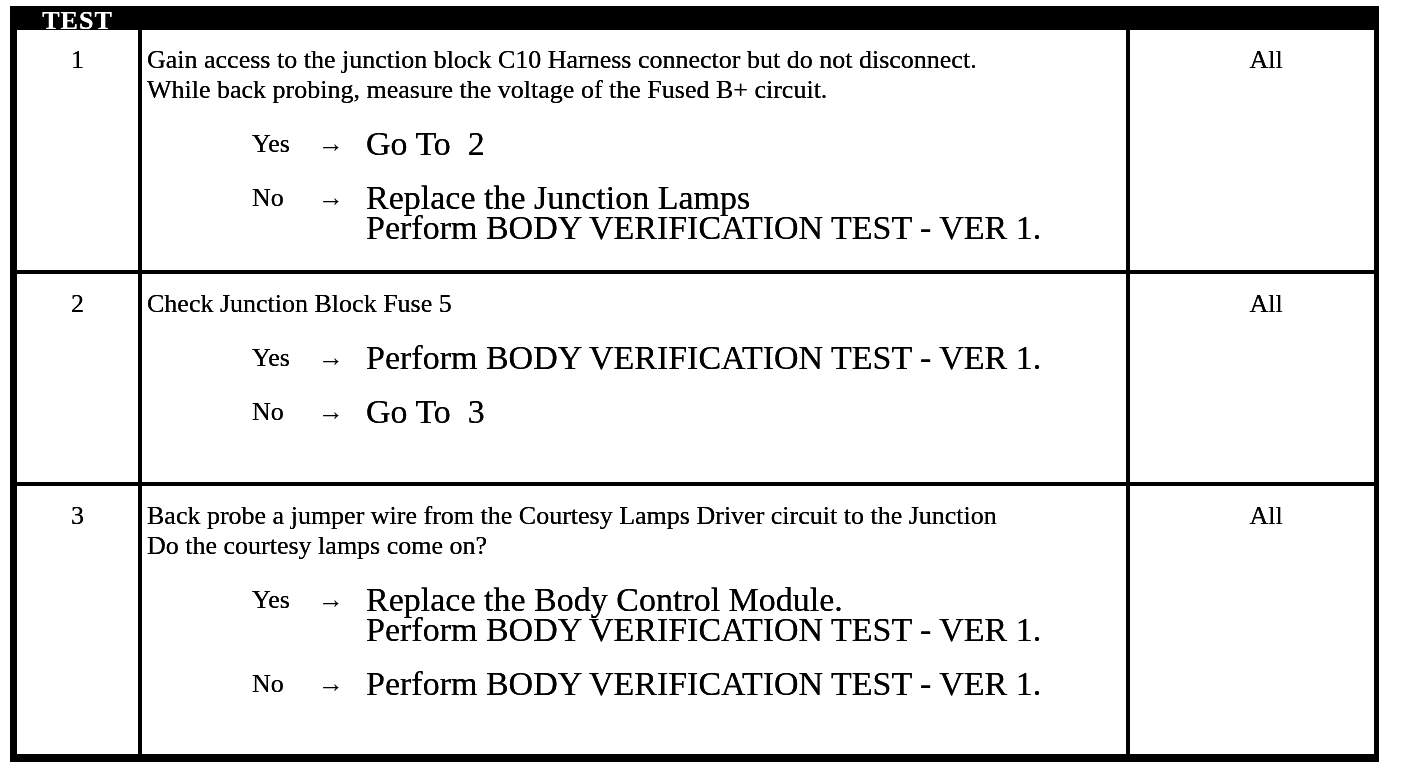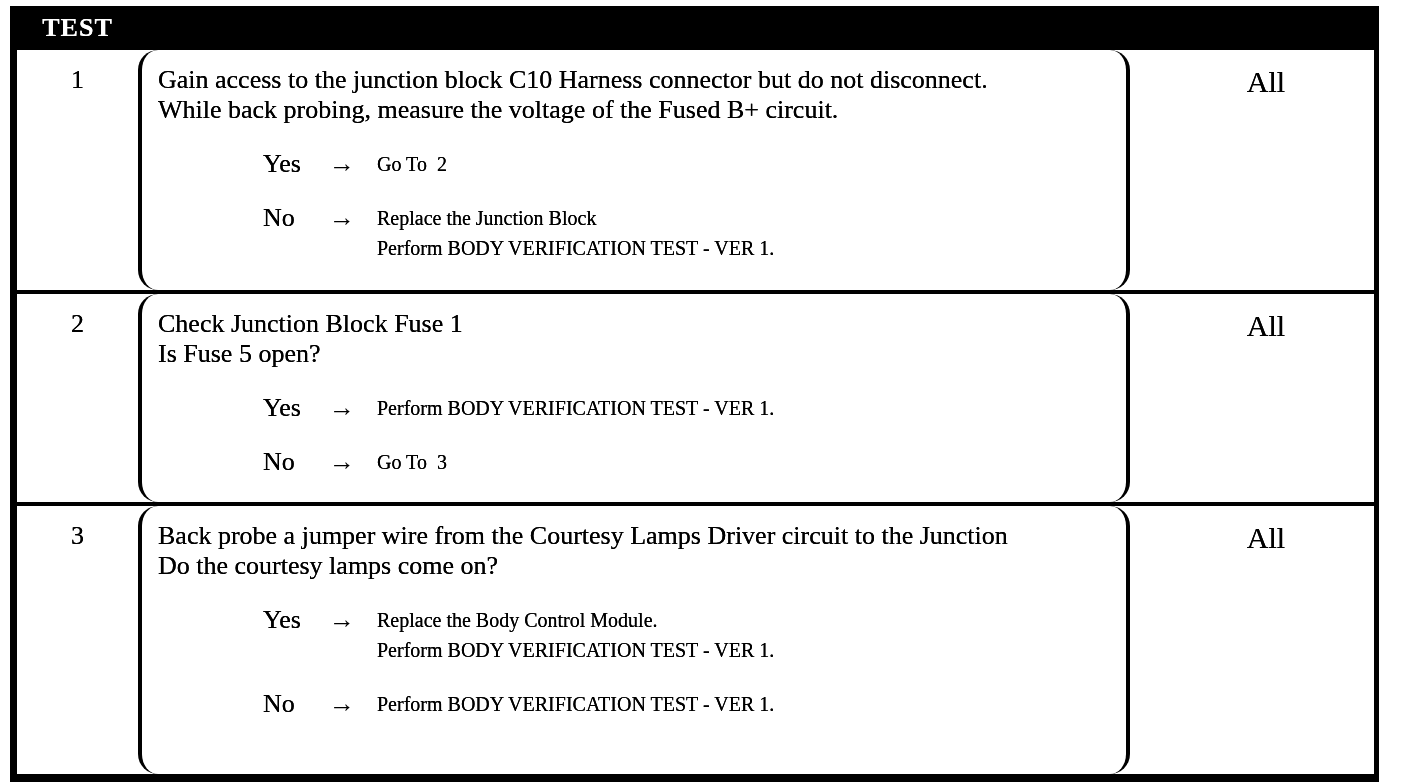"TEST" .thead { height: 44px -> 24px }
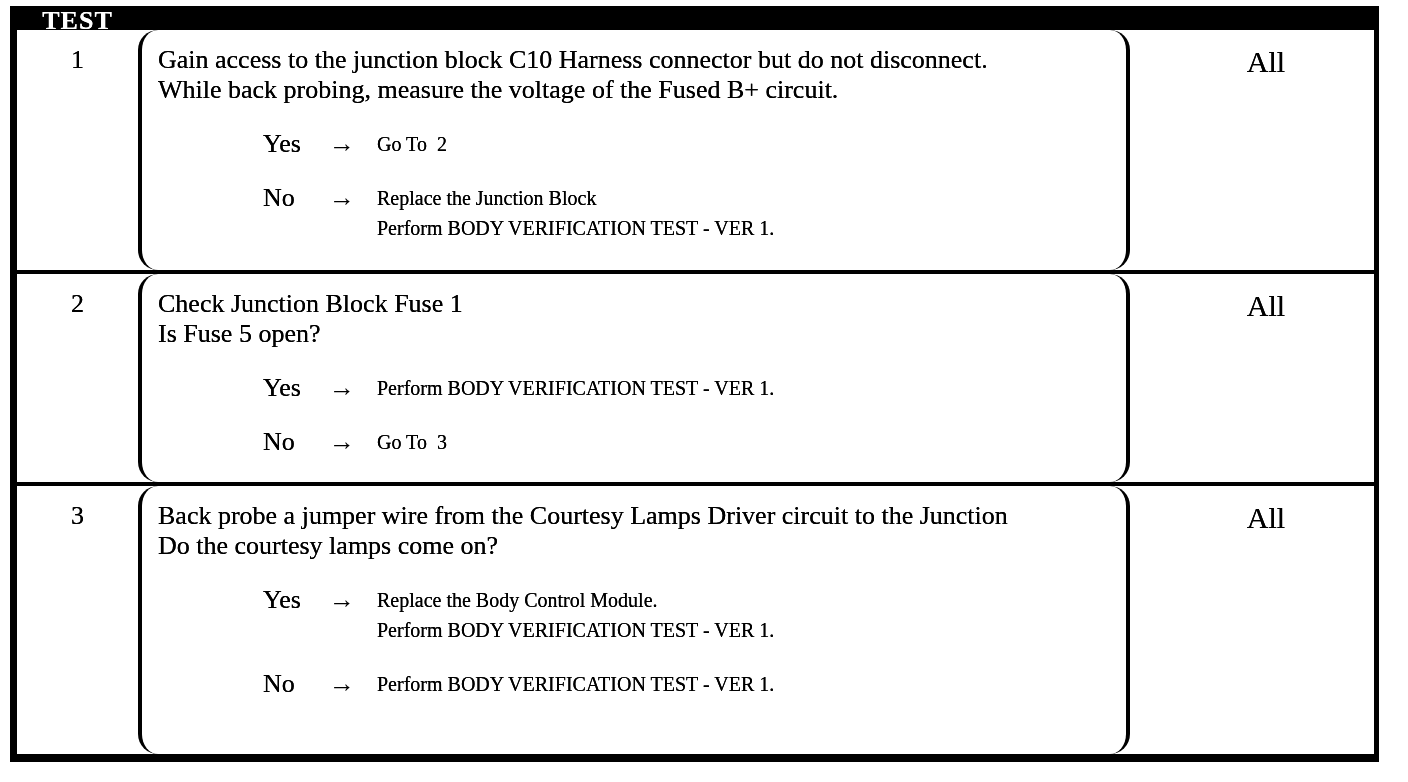"Gain access to the junction" .action-cell { border-radius: 20px -> none; padding: 15px 2px 0 16px -> 15px 2px 0 5px }
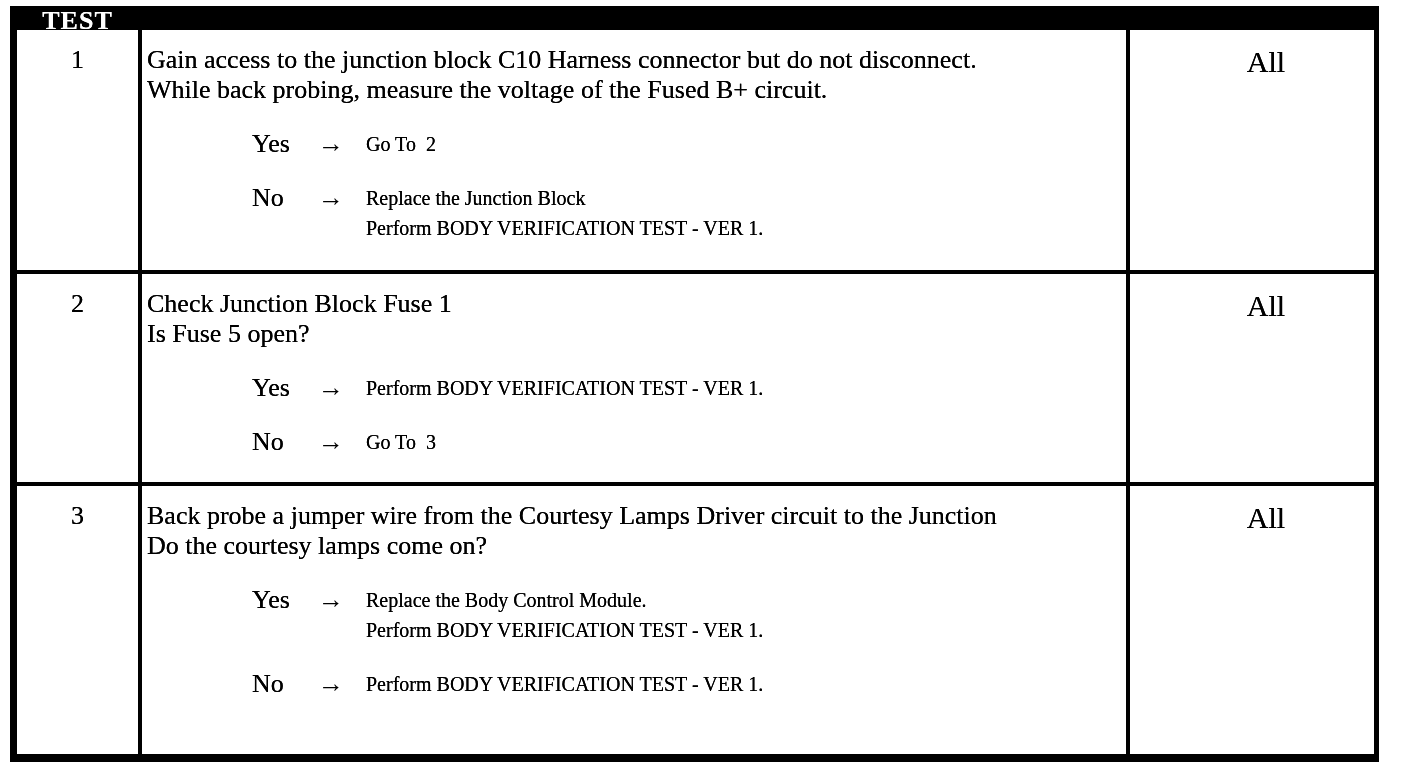"All" .appl-cell { font-size: 30px -> 26px }
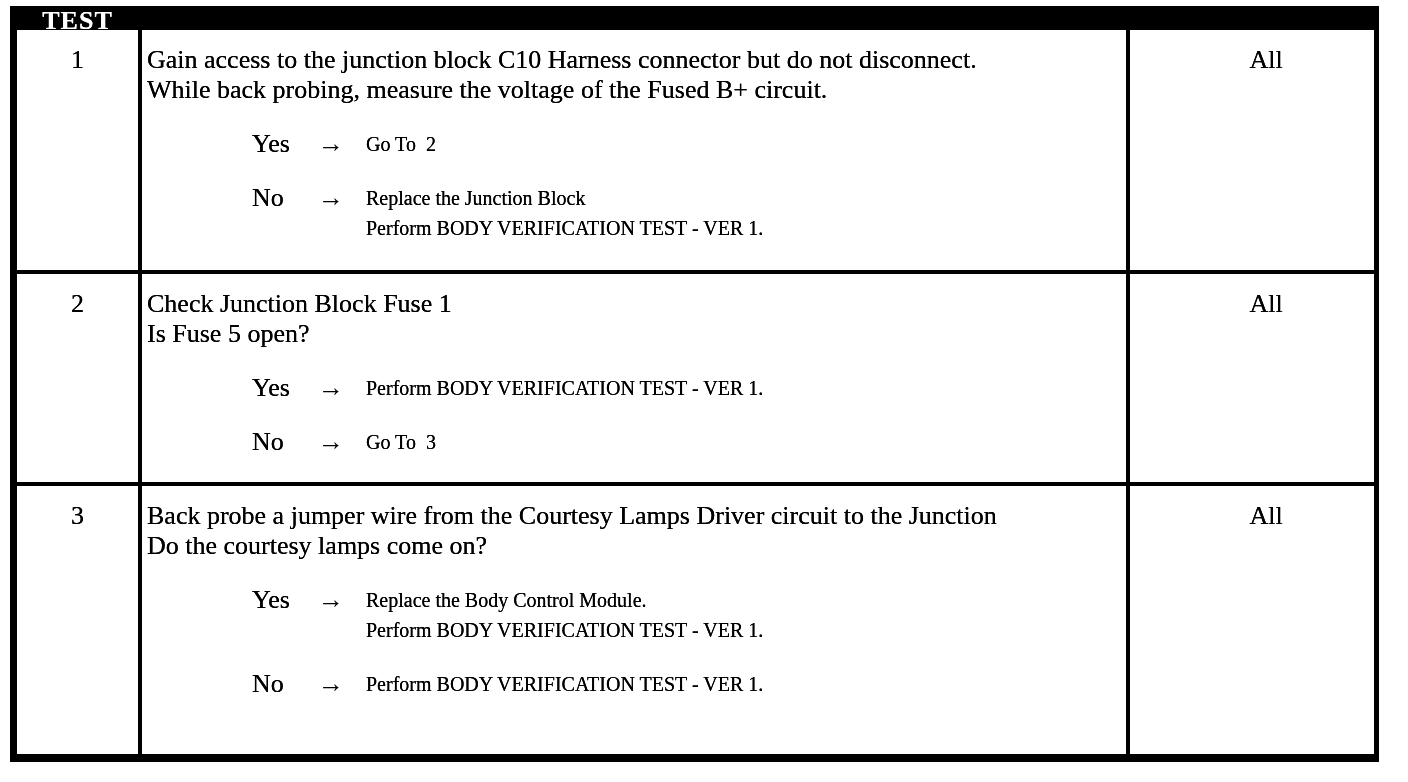"Go To 2" .branch-line { font-size: 20px -> 34px }
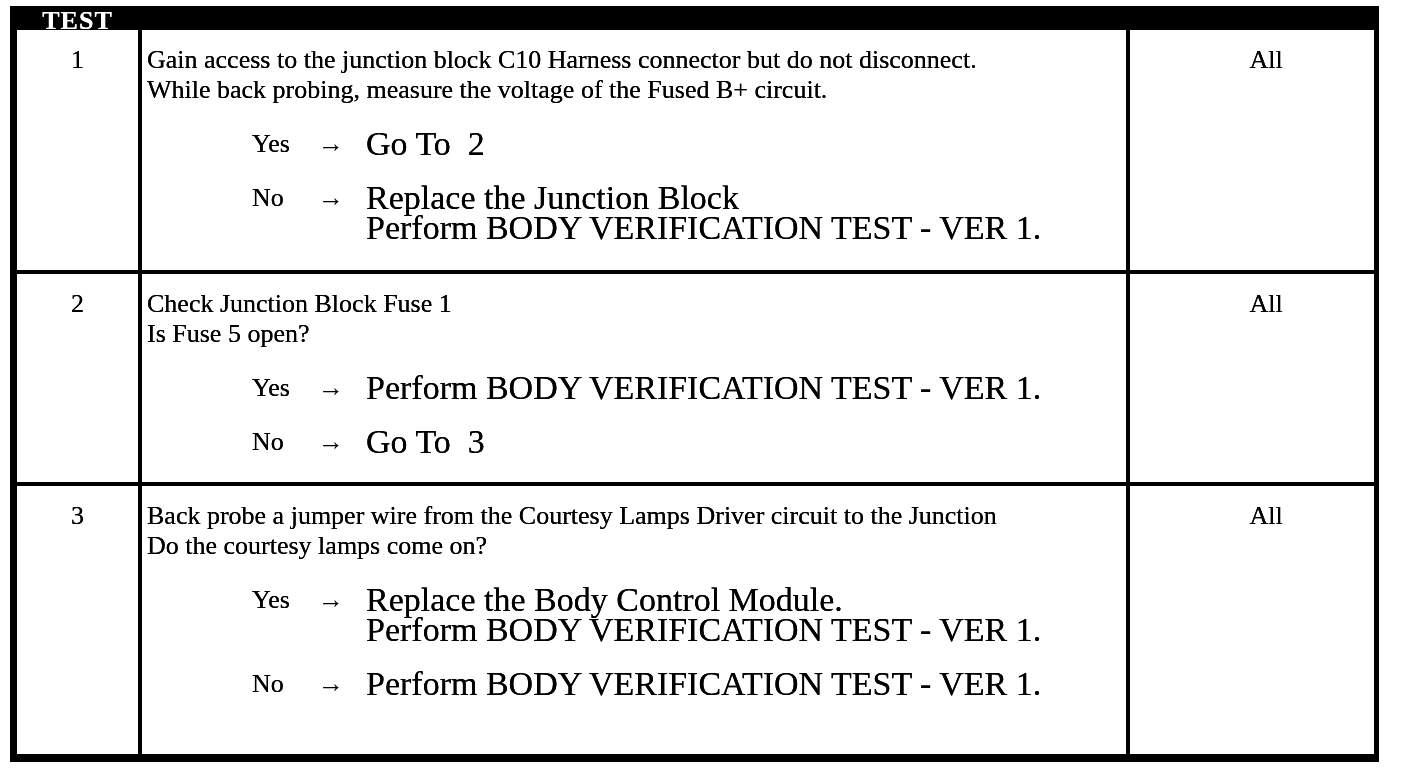"Replace the Junction Block" div.branch-line { text: Block -> Lamps }
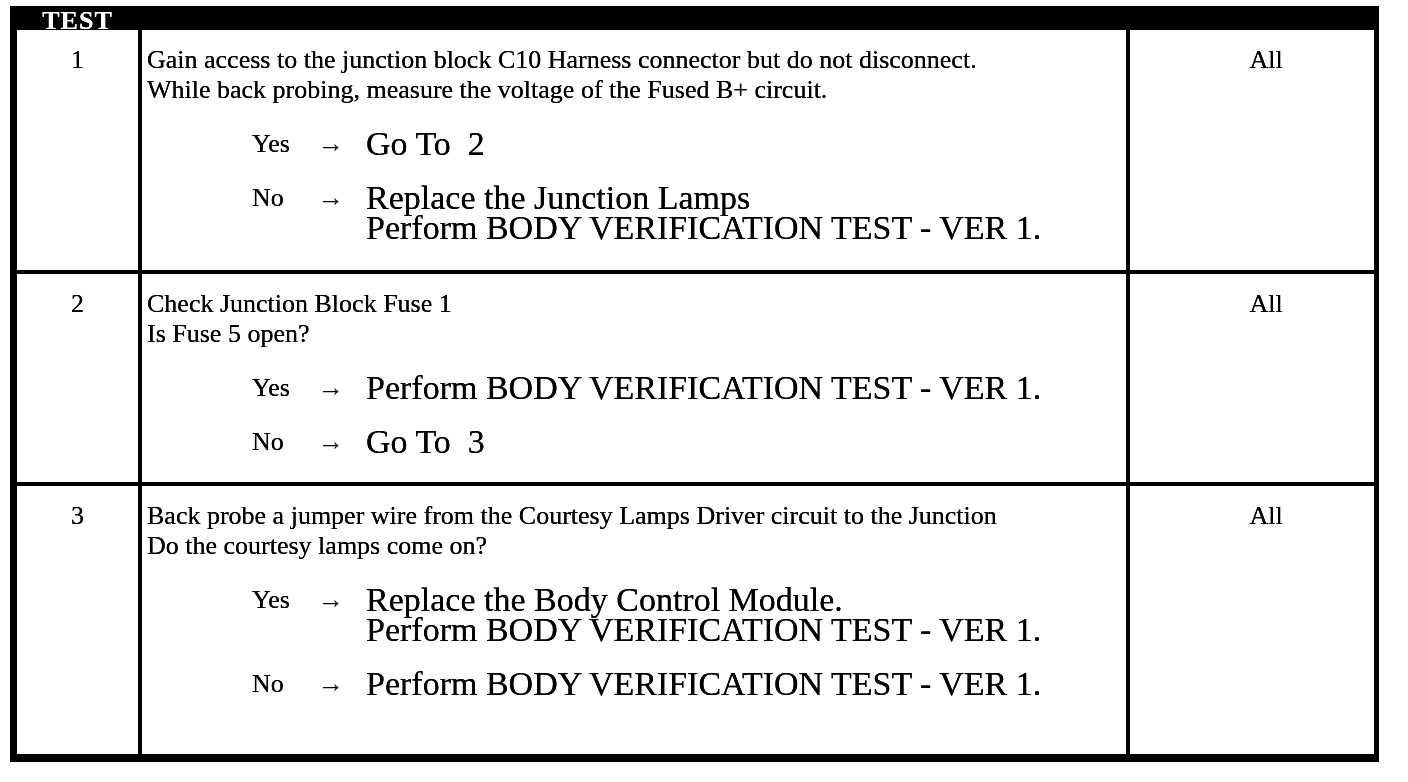"Check Junction Block Fuse 1" div.desc-line { text: 1 -> 5 }
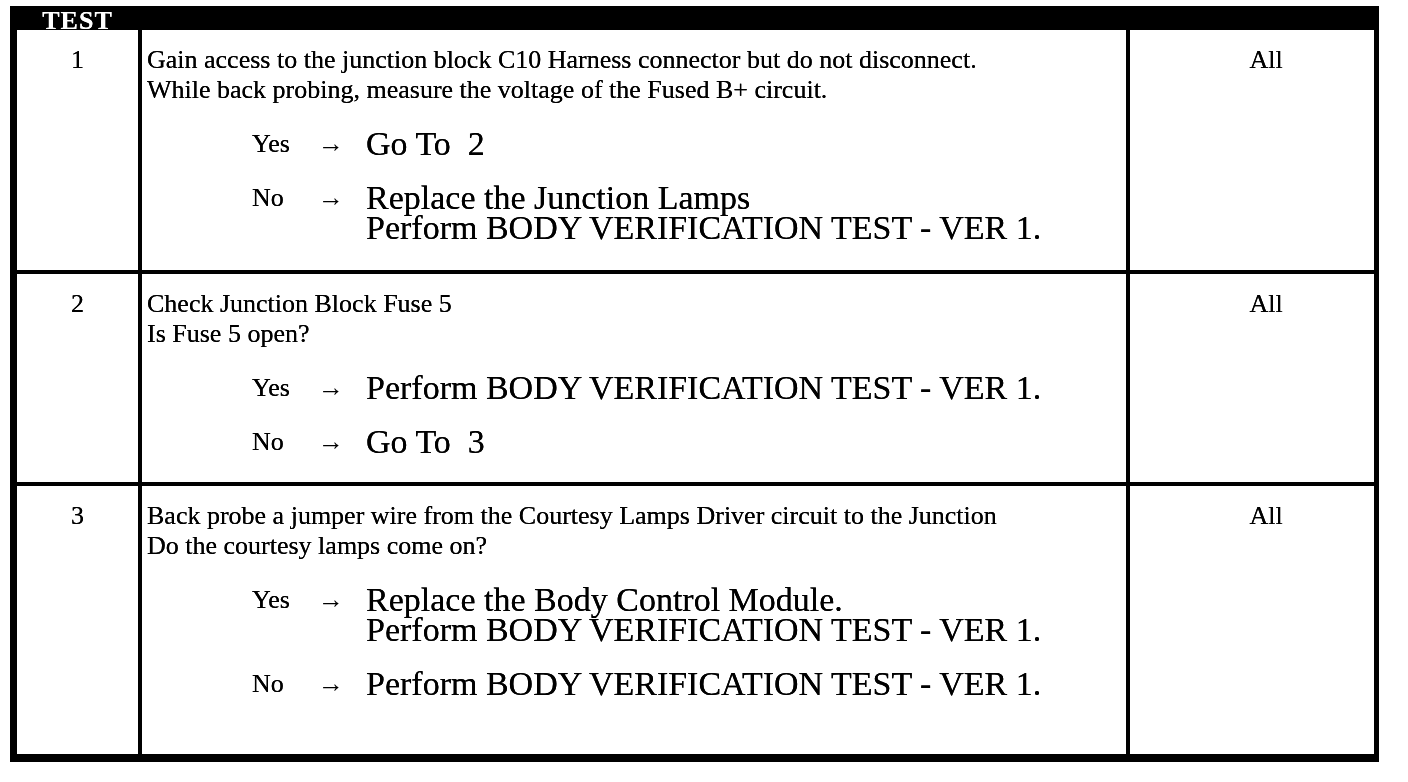"Is Fuse 5 open?" div.desc-line { html: <div>Is Fuse 5 open?</div> -> none }
